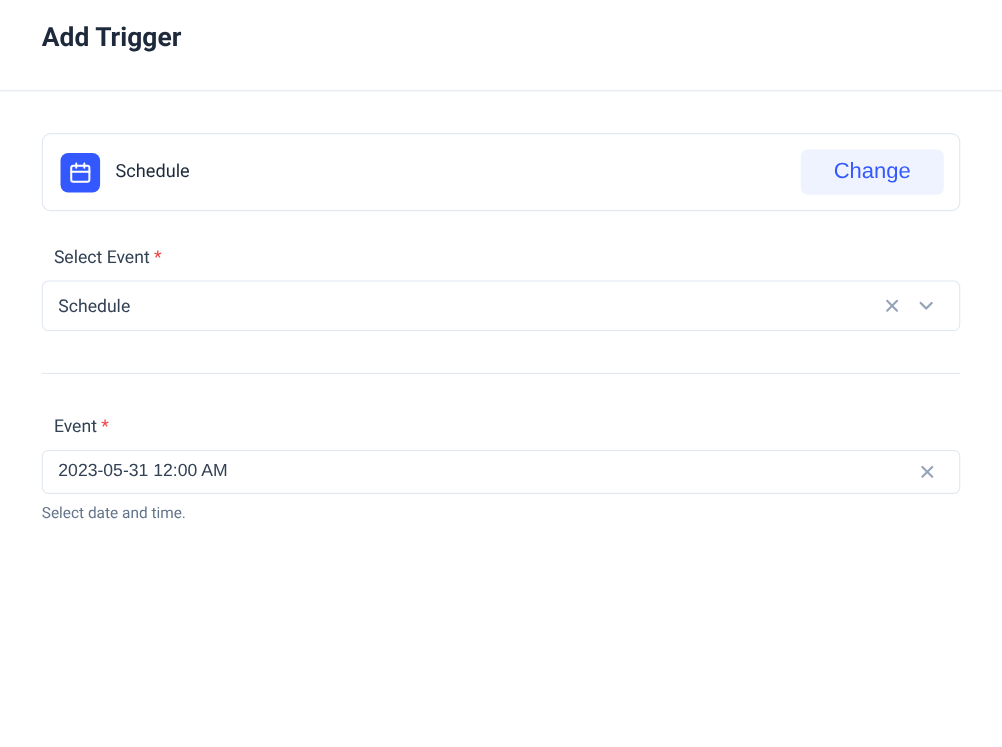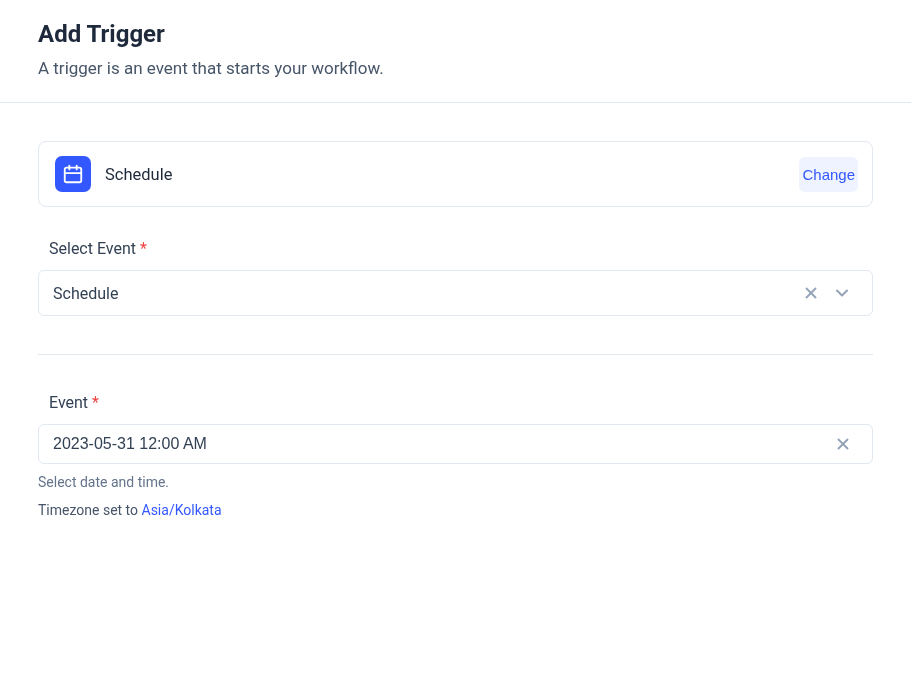"A trigger is an event" p.page-subtitle { html: <p>A trigger is an event that starts your workflow.</p> -> none }
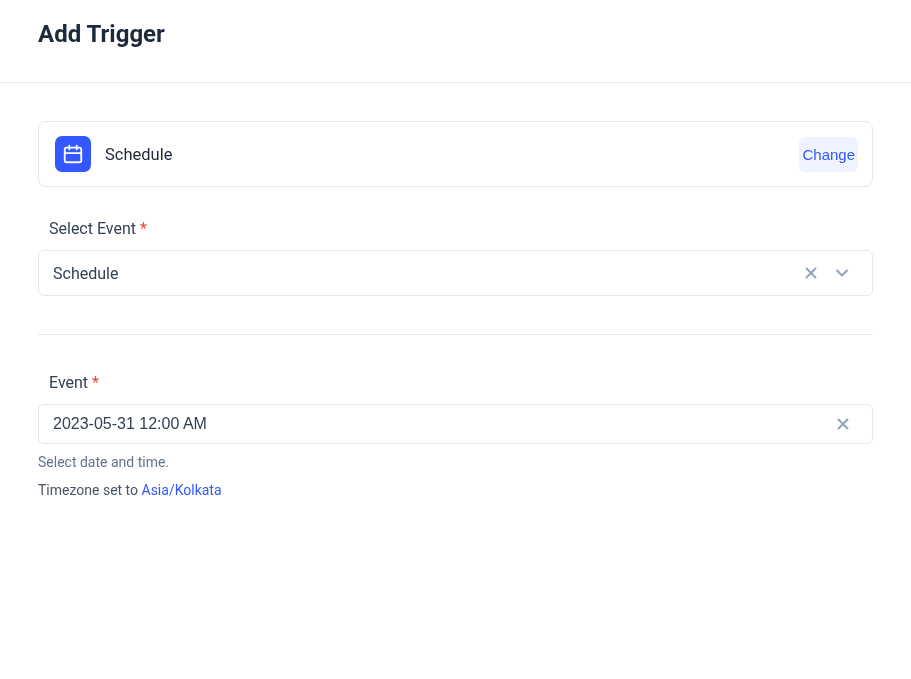"Change" .change-btn { font-size: 15px -> 20px; padding: 9px 3px -> 9px 30px }
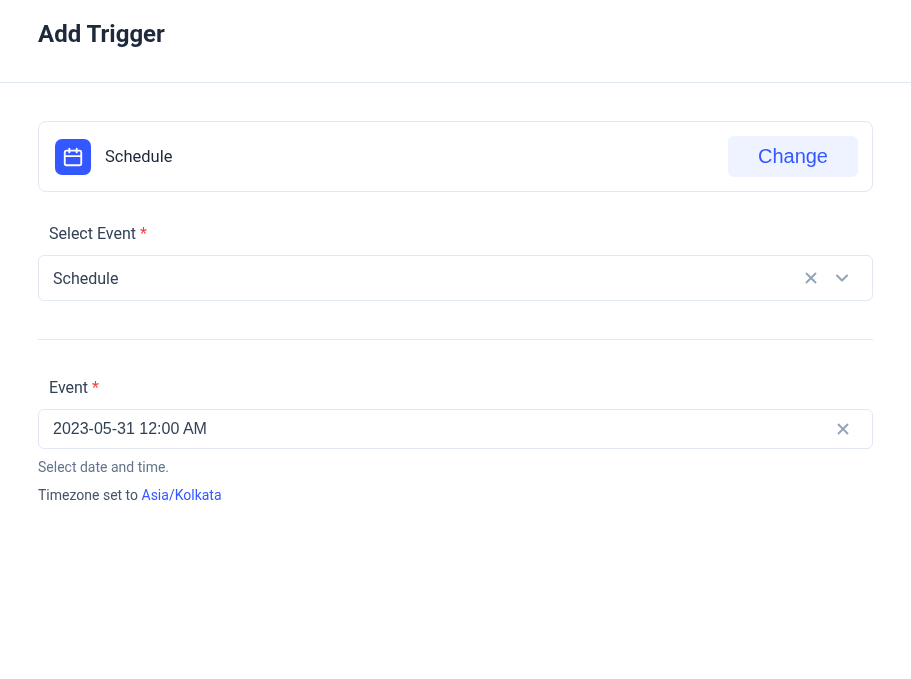"Timezone set to Asia/Kolkata" p.timezone-text { html: <p> <span>Timezone set to </span><a>Asia/Kolkata</a> </p> -> none }
